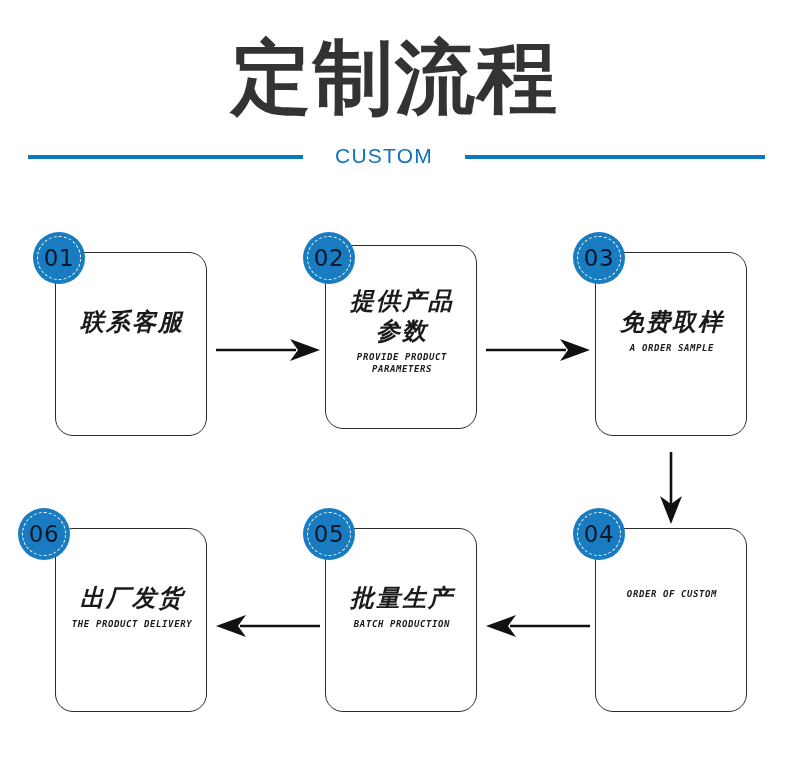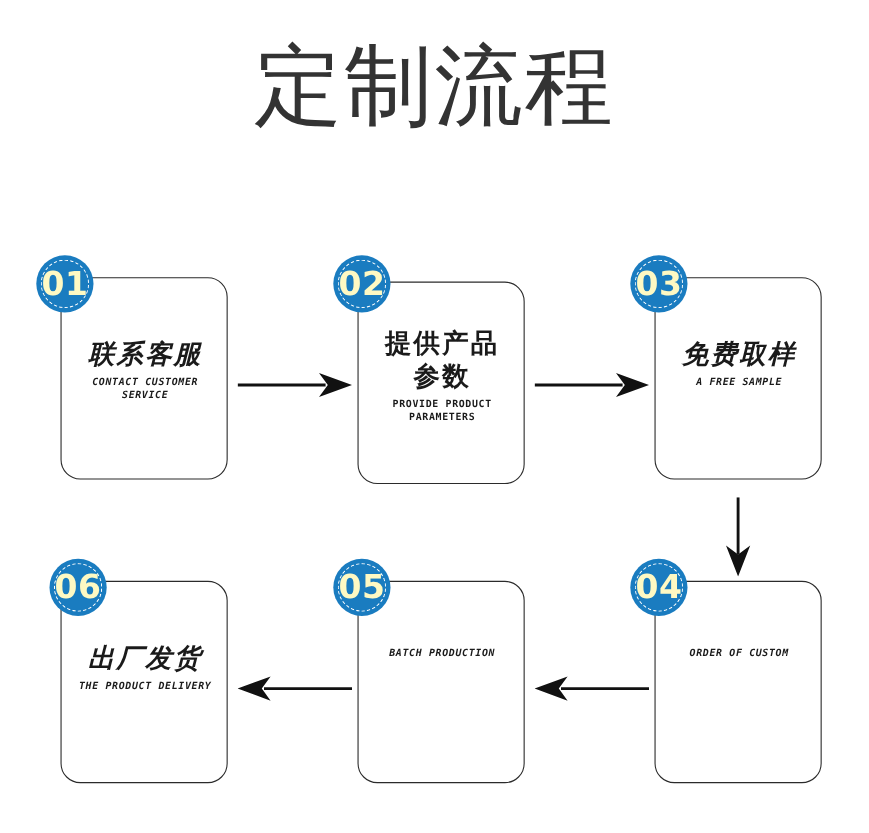"定制流程" .page-title { font-weight: normal -> bold }
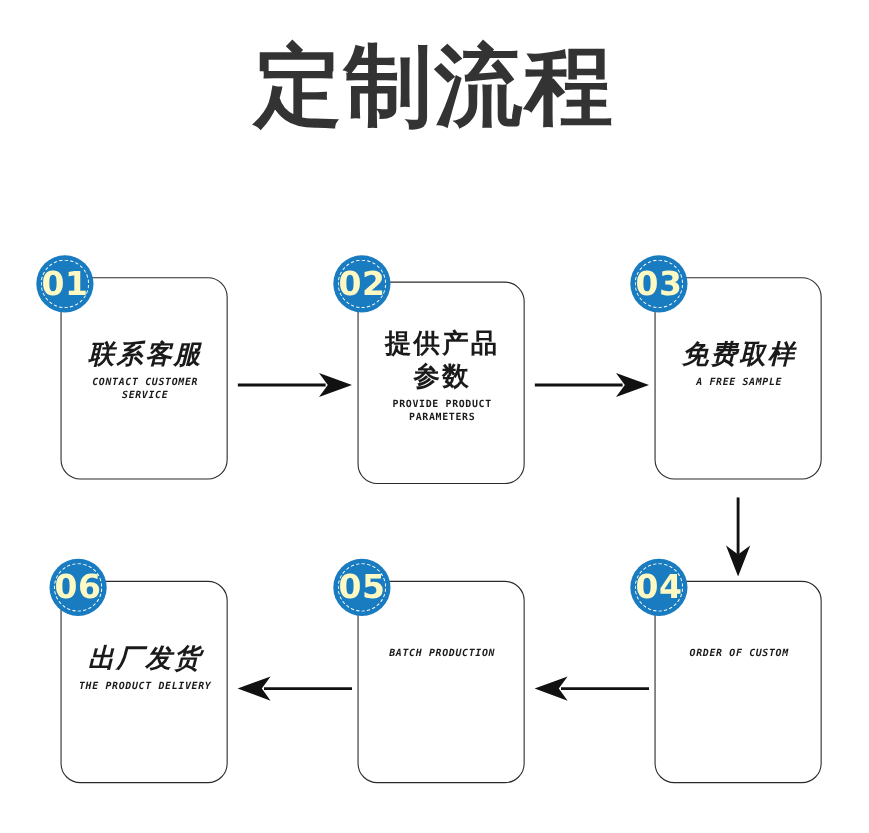"CUSTOM" div.subtitle-row { html: none -> <div> <div></div> <div></div> <div>CUSTOM</div> </div> }
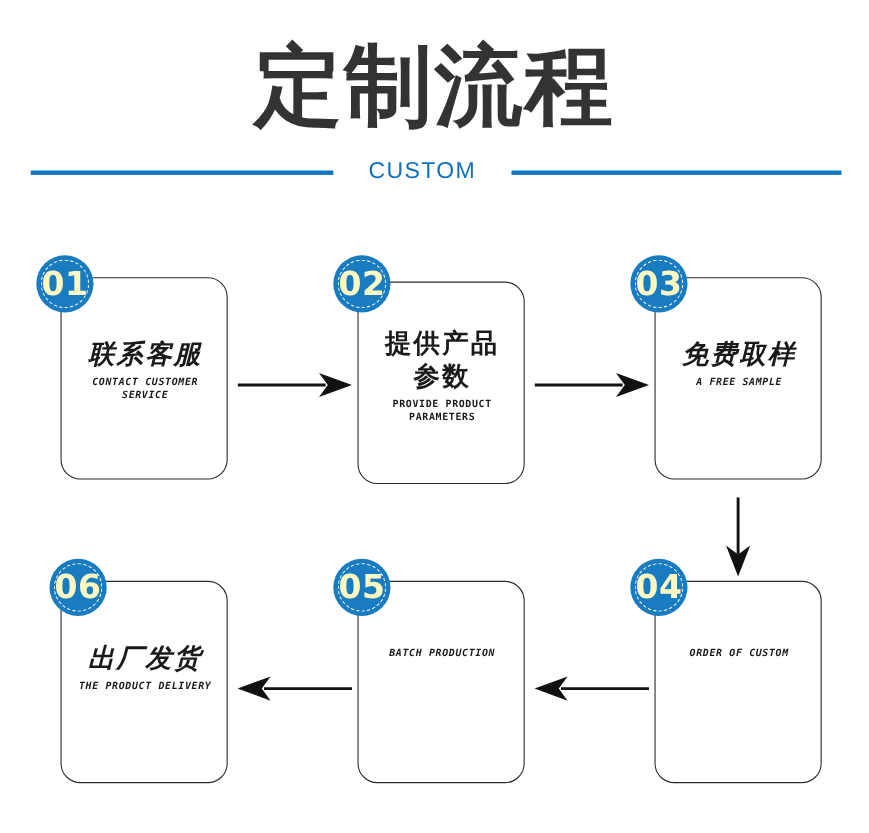"01" .badge-num { color: #fef9c3 -> #0f172a; font-size: 30px -> 23px; font-weight: bold -> normal }
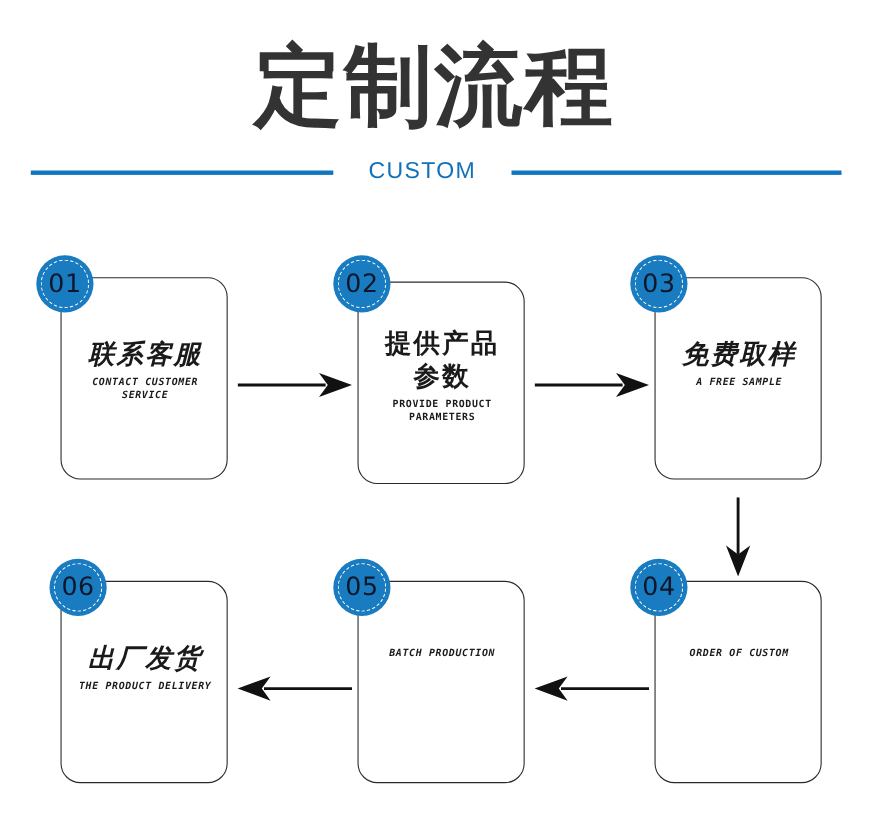"提供产品" div.step { font-style: none -> italic; top: 256px -> 245px }
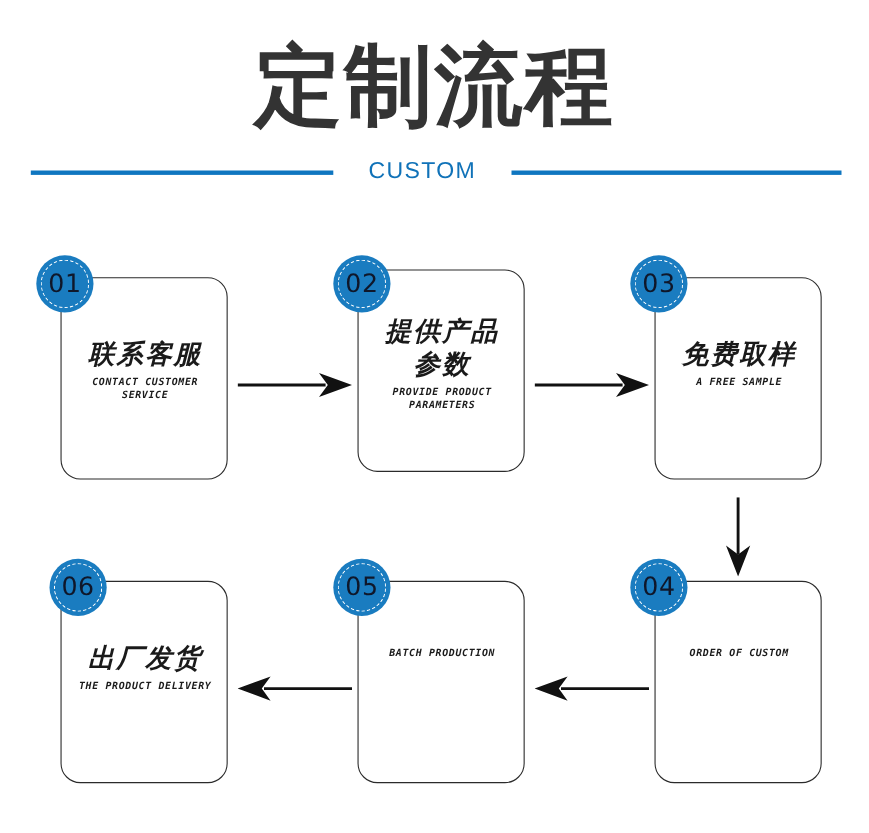"CONTACT CUSTOMER SERVICE" div.step-en { html: <div>CONTACT CUSTOMER SERVICE</div> -> none }
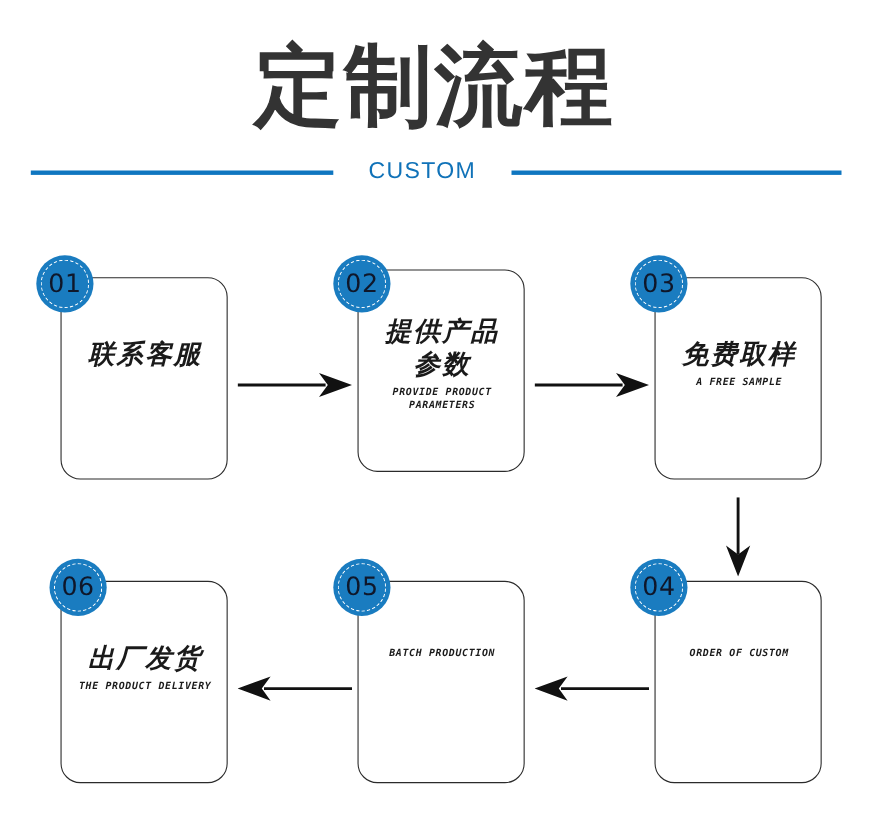"A FREE SAMPLE" div.step-en { text: FREE -> ORDER }
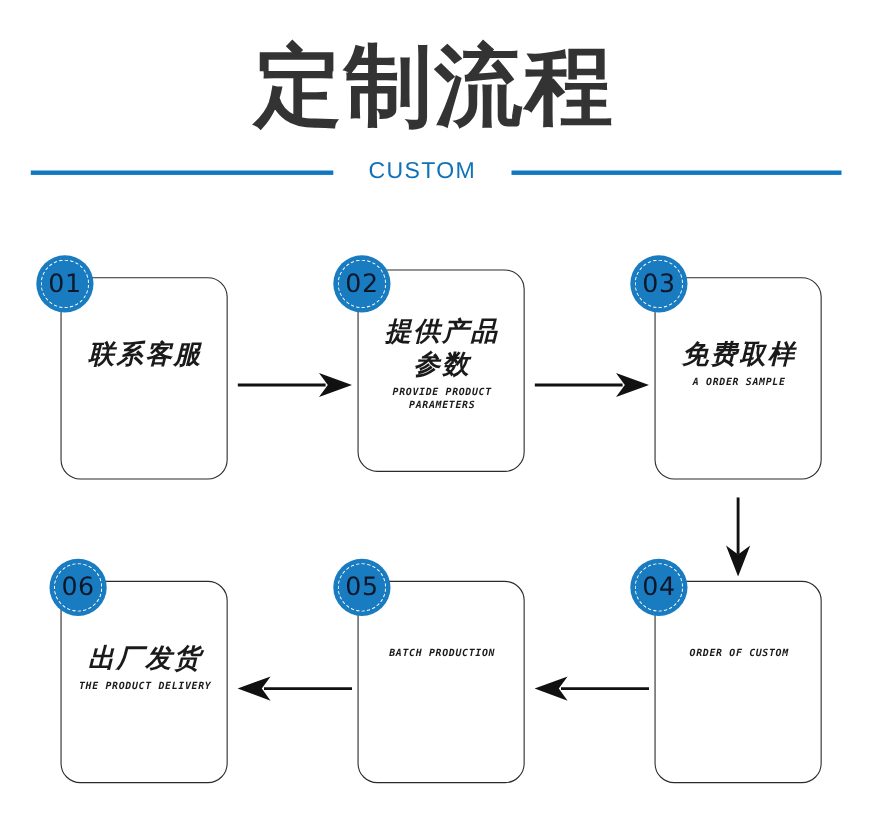"06" div.badge { left: 45px -> 18px }
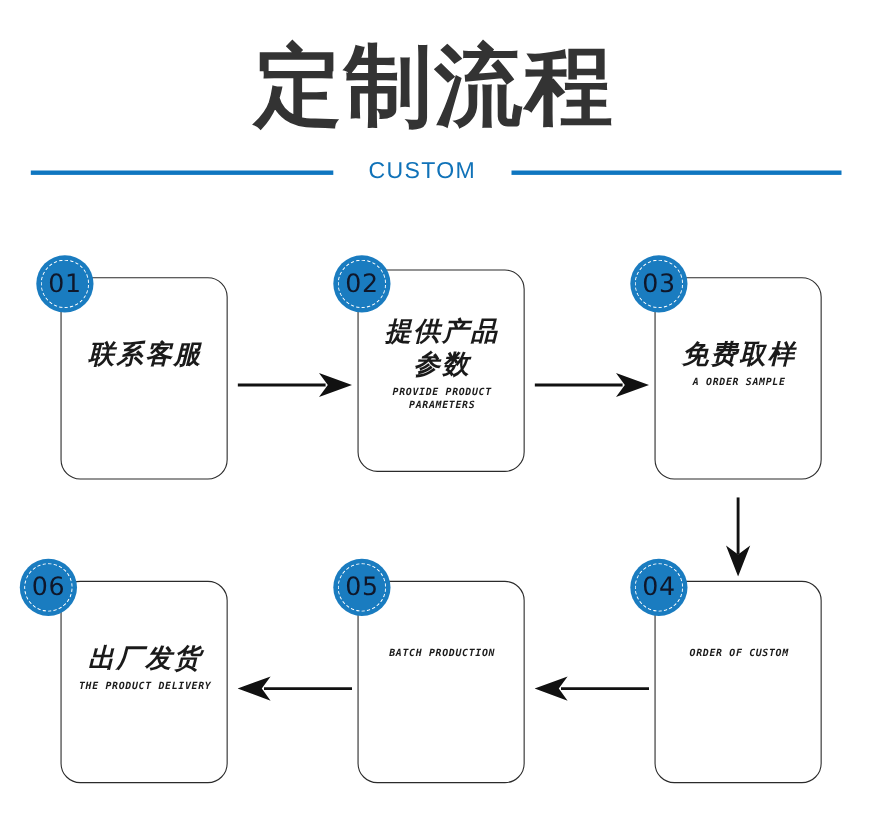"批量生产" div.step-cn { html: none -> <div>批量生产</div> }
